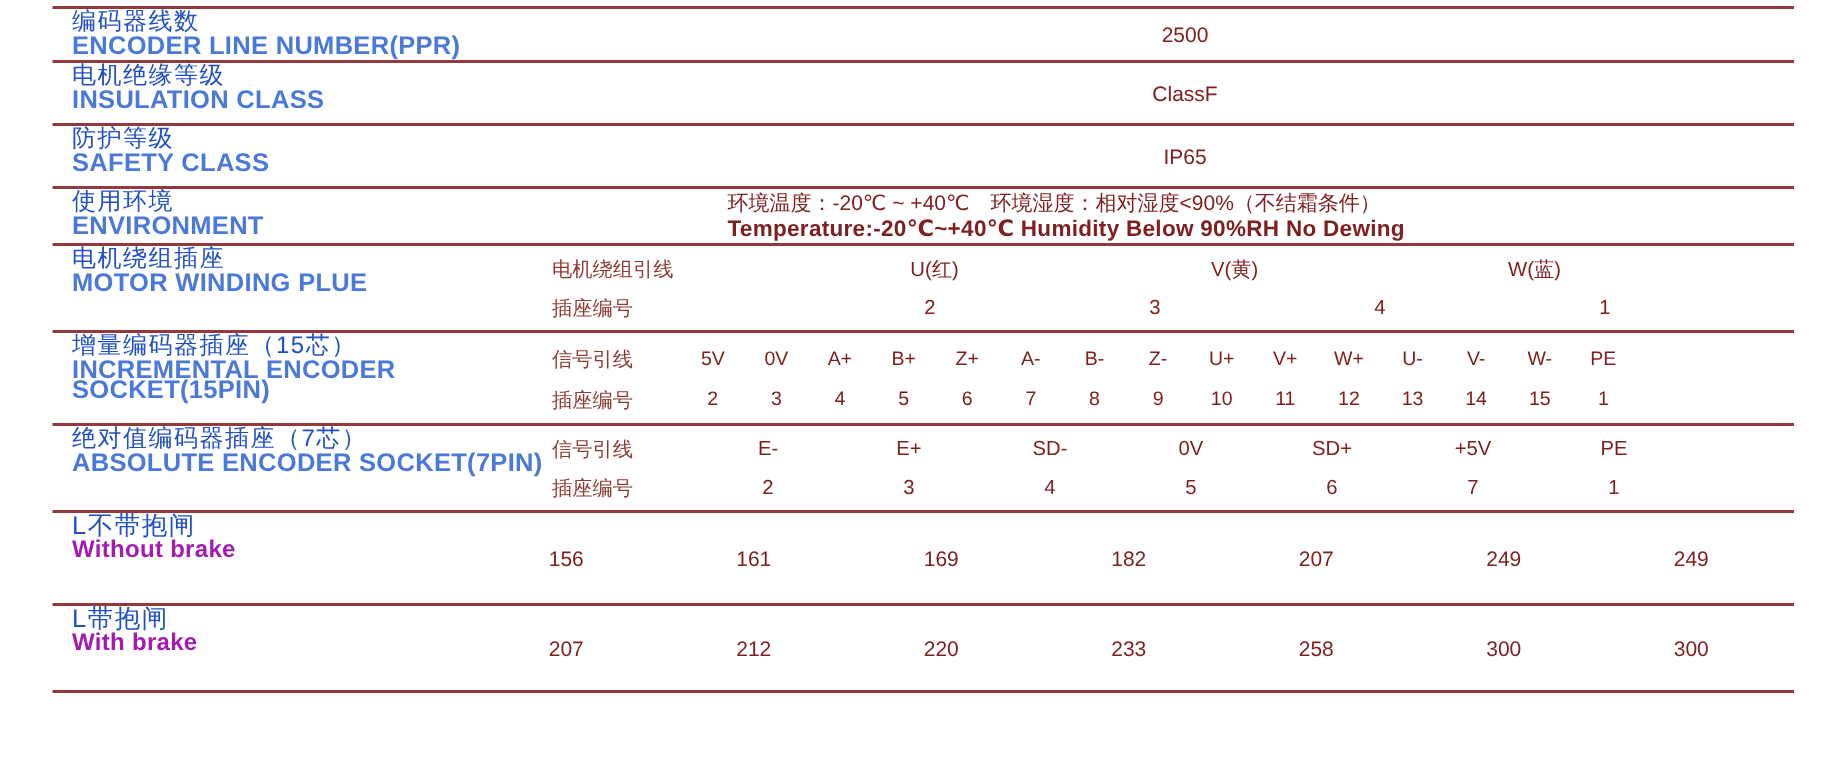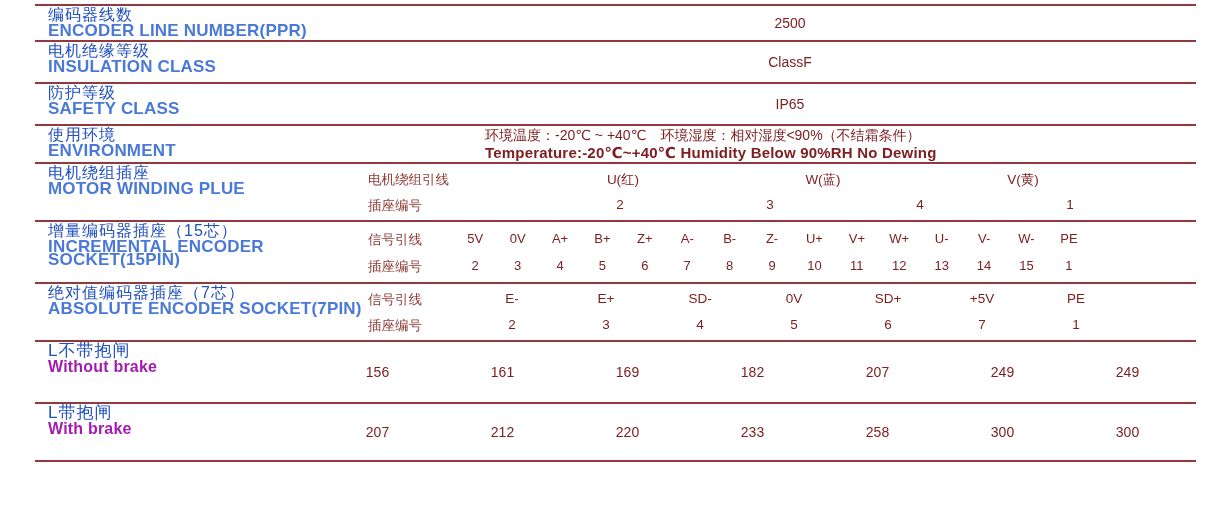"W(蓝)" span { order: before "V(黄)" -> after "V(黄)" }
